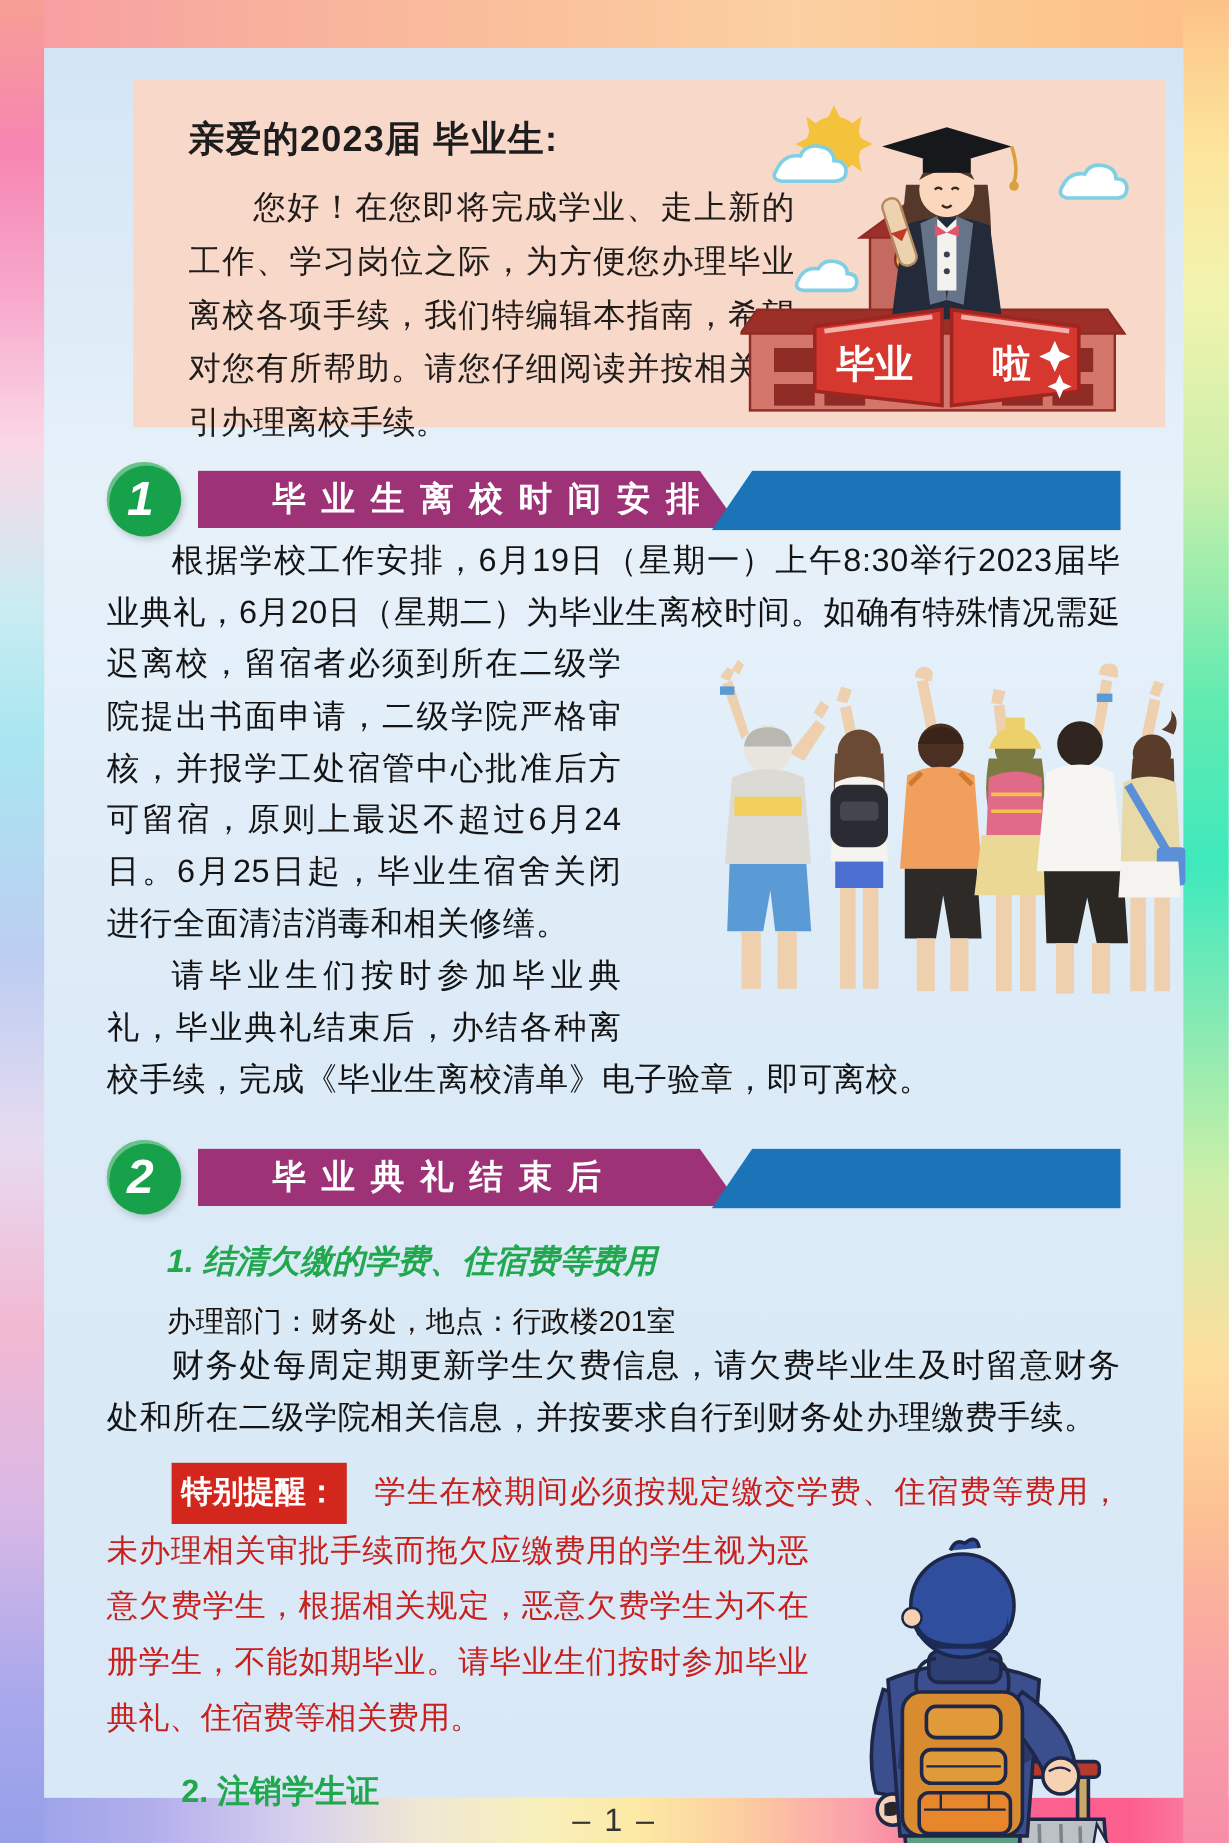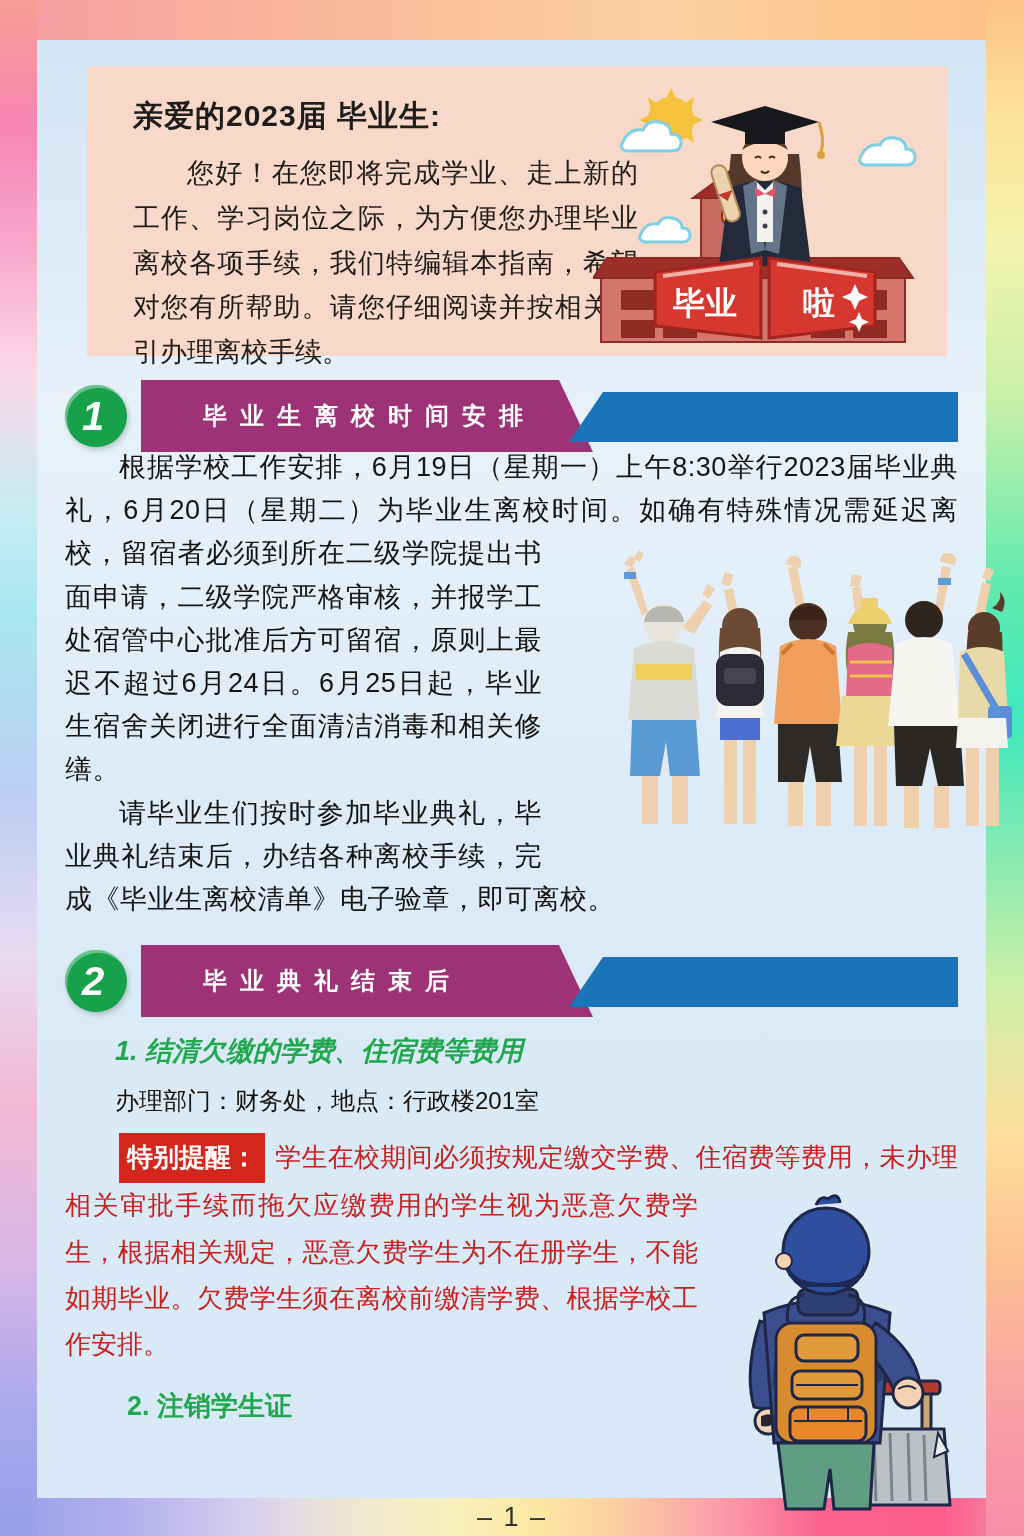"亲爱的2023届 毕业生:" .page { padding: 0 28px -> 0 52px }
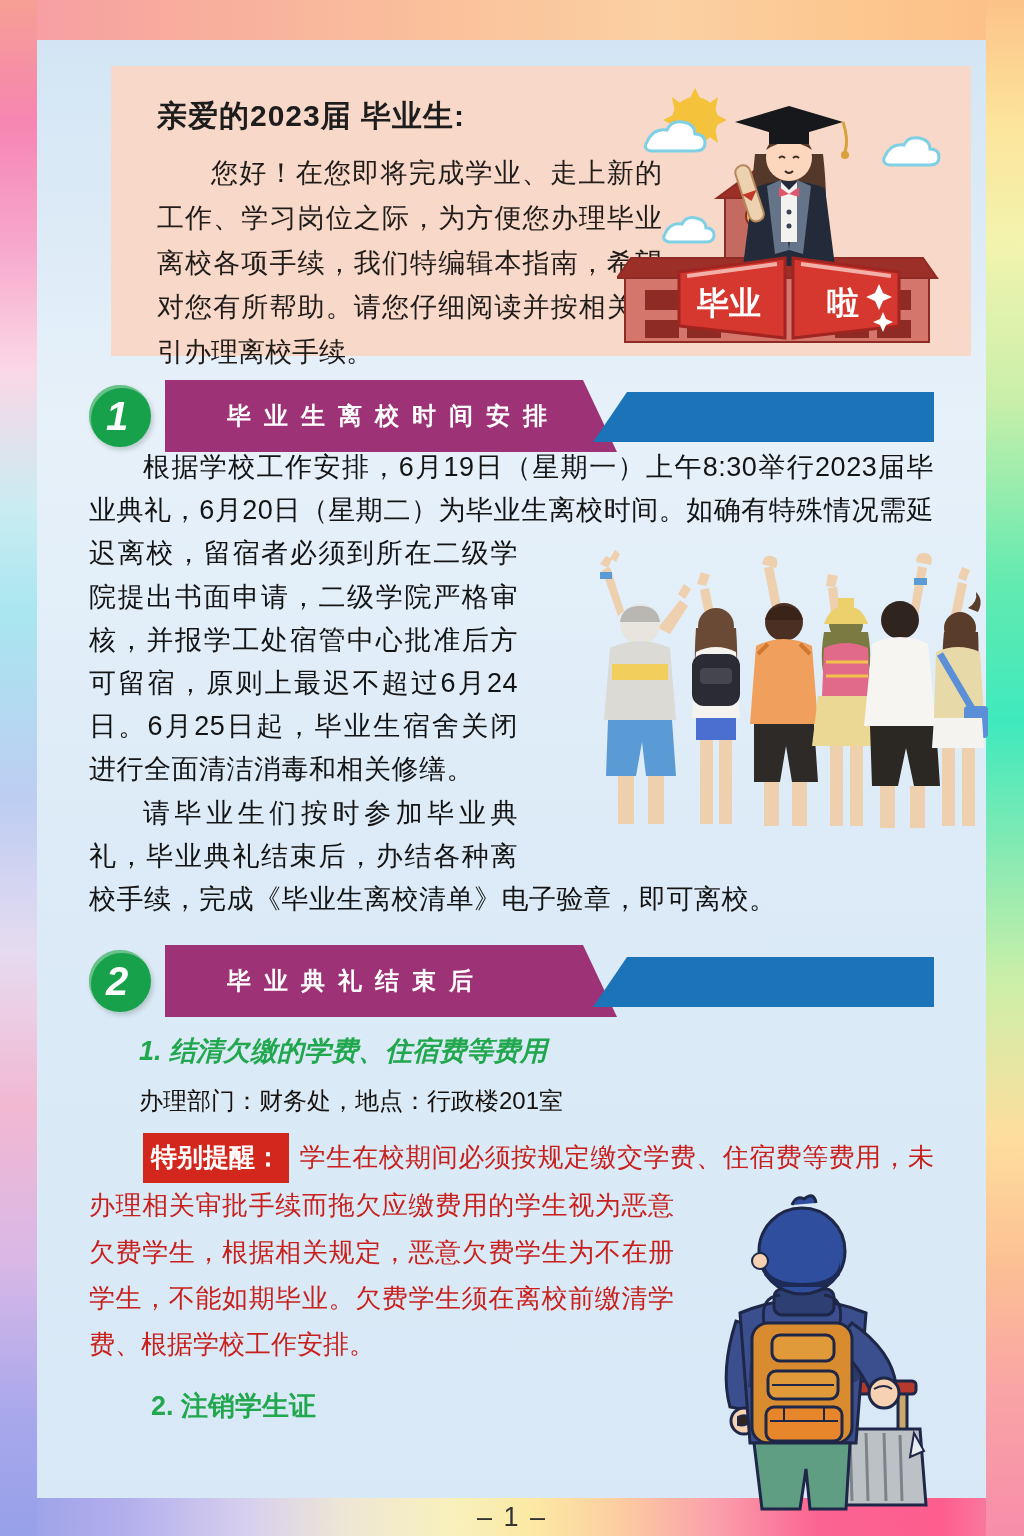"毕业生离校时间安排" .banner-purple { font-size: 24px -> 28px; height: 72px -> 48px }
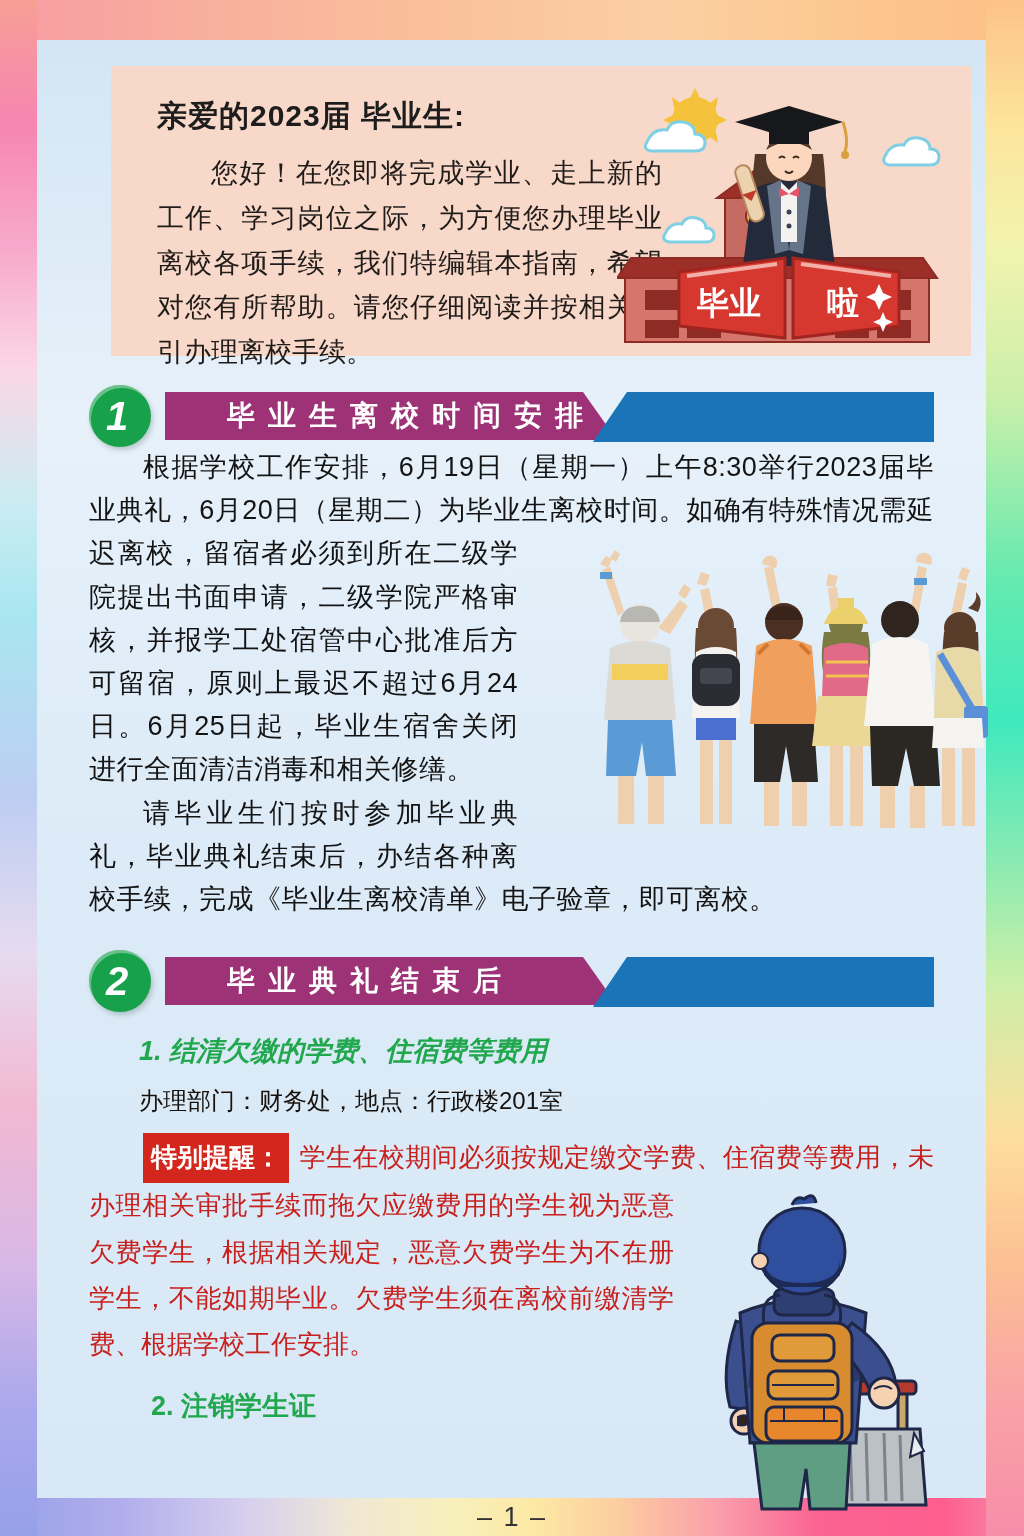"财务处每周定期更新学生欠费信息，请欠费毕业生及时留意财务处和所在二级学院相关信息" p.para { html: none -> <p>财务处每周定期更新学生欠费信息，请欠费毕业生及时留意财务处和所在二级学院相关信息，并按要求自行到财务处办理缴费手续。</p> }
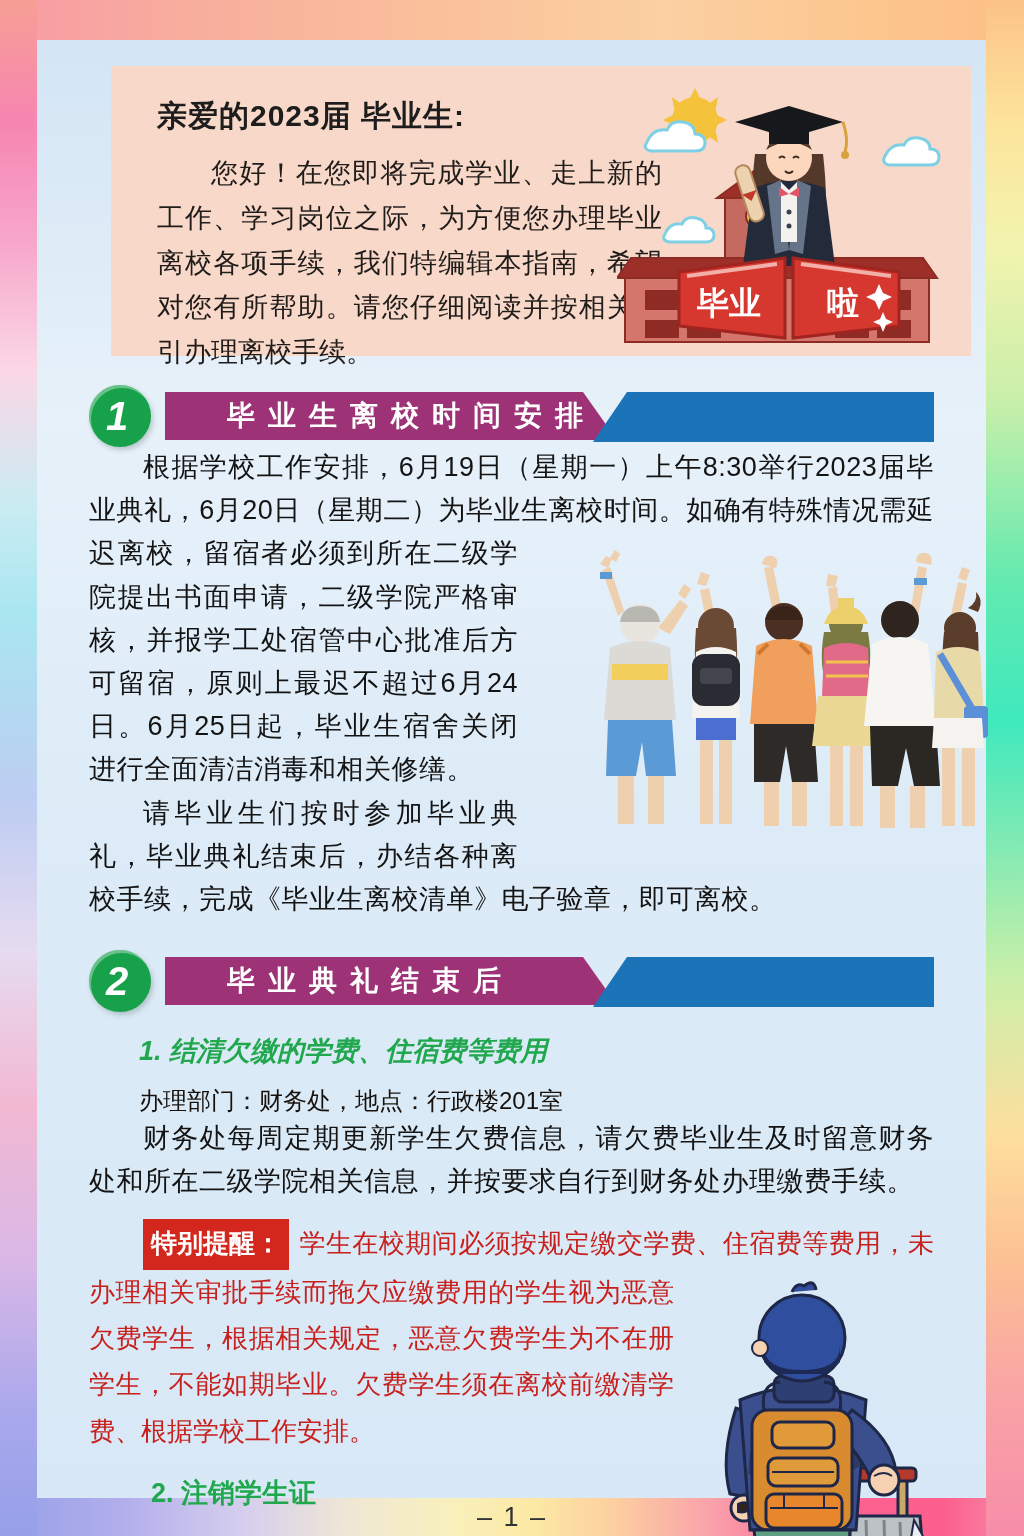"特别提醒：" .notice-badge { margin-right: 10px -> 22px }
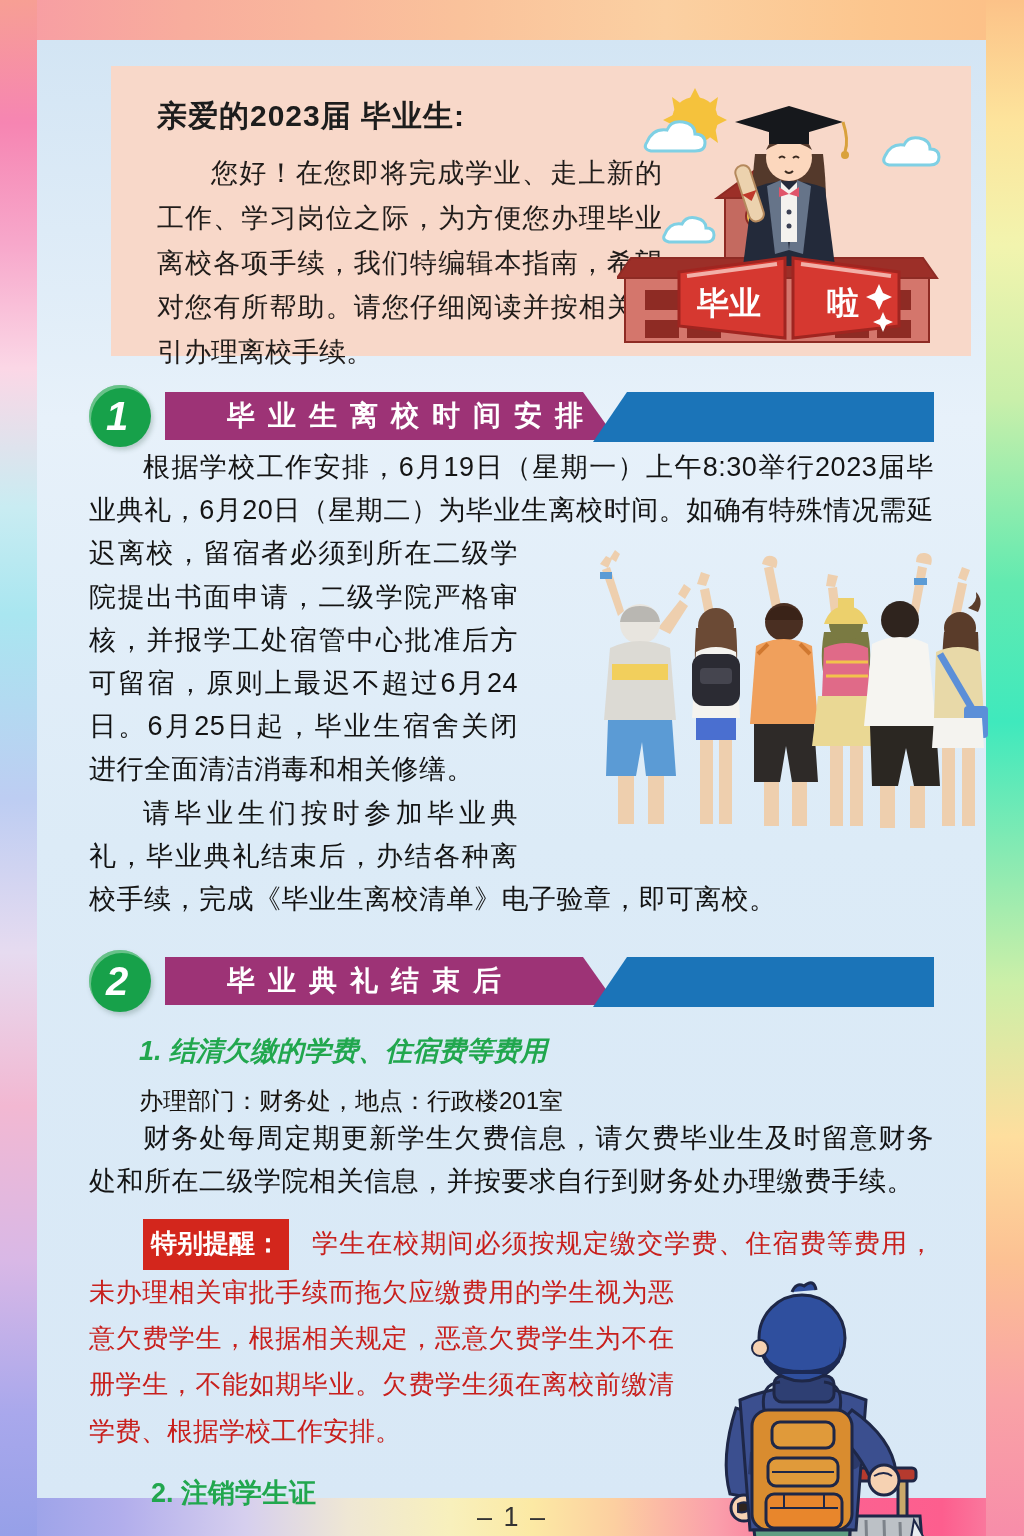"相关审批手续而拖欠应缴费用的学生视为恶意欠费学生，根据相关规定，恶意欠费学生为不" span { text: 欠费学生须在离校前缴清学费、根据学校工作安排 -> 请毕业生们按时参加毕业典礼、住宿费等相关费用 }
